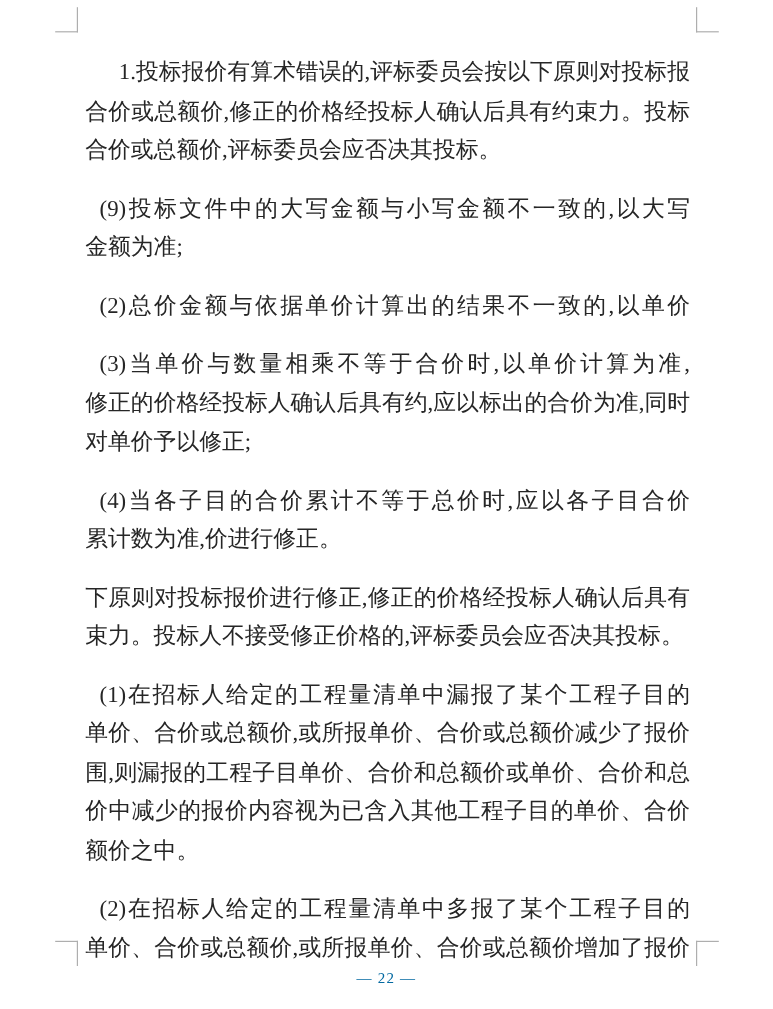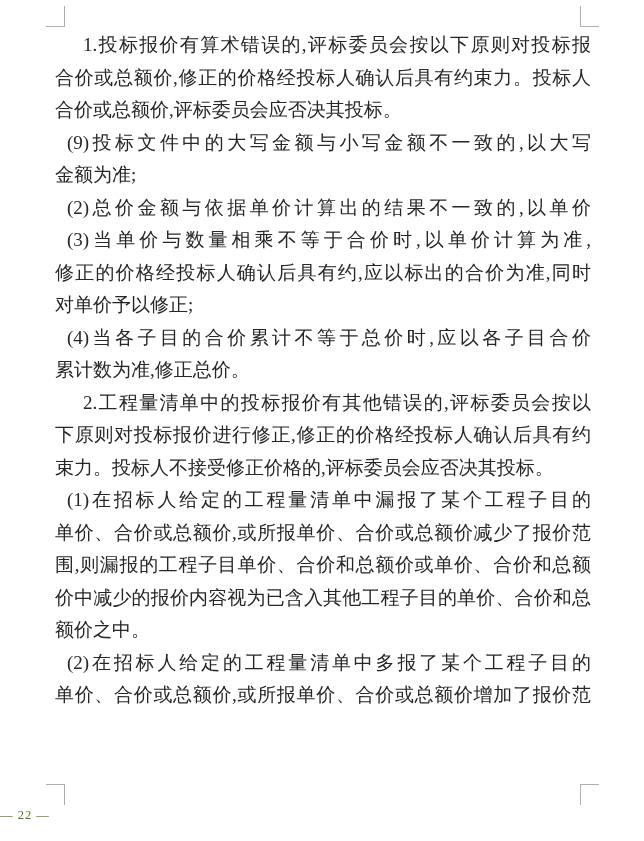"1.投标报价有算术错误的,评标委员会按以下原则对投标报" .para { margin: 0 -> 16px }
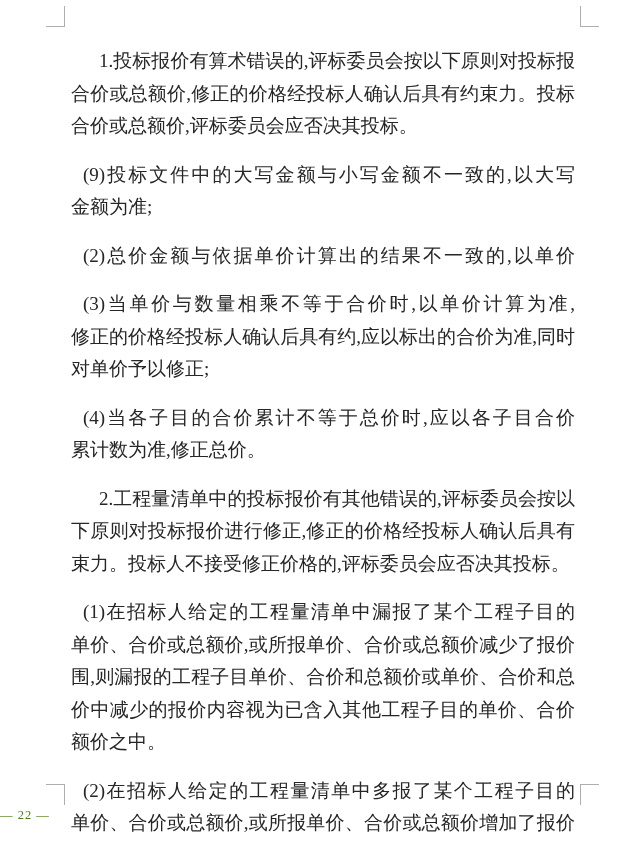"累计数为准,修正总价。" div.line { text: ,修正总价 -> ,价进行修正 }
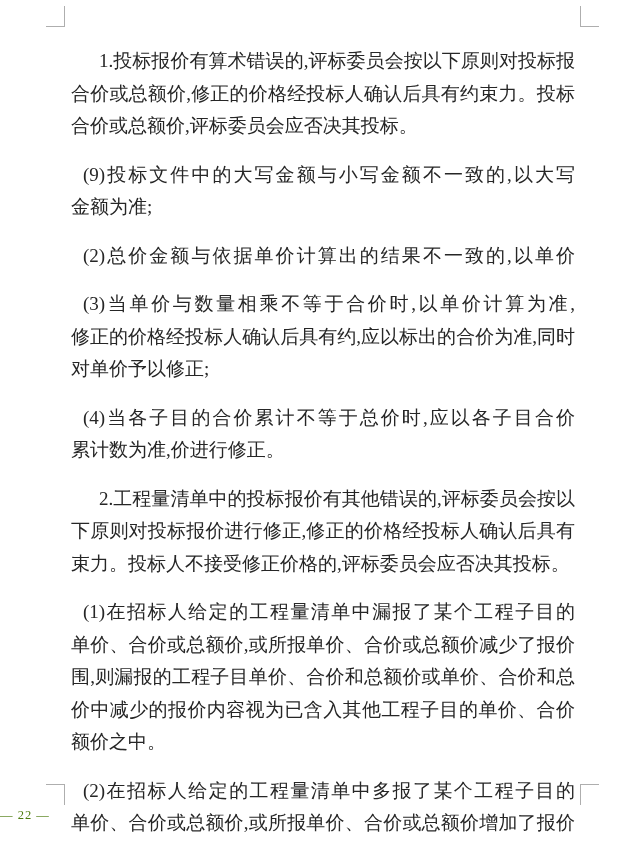"2.工程量清单中的投标报价有其他错误的,评标委员会按以" div.line { html: <div>2.工程量清单中的投标报价有其他错误的,评标委员会按以</div> -> none }
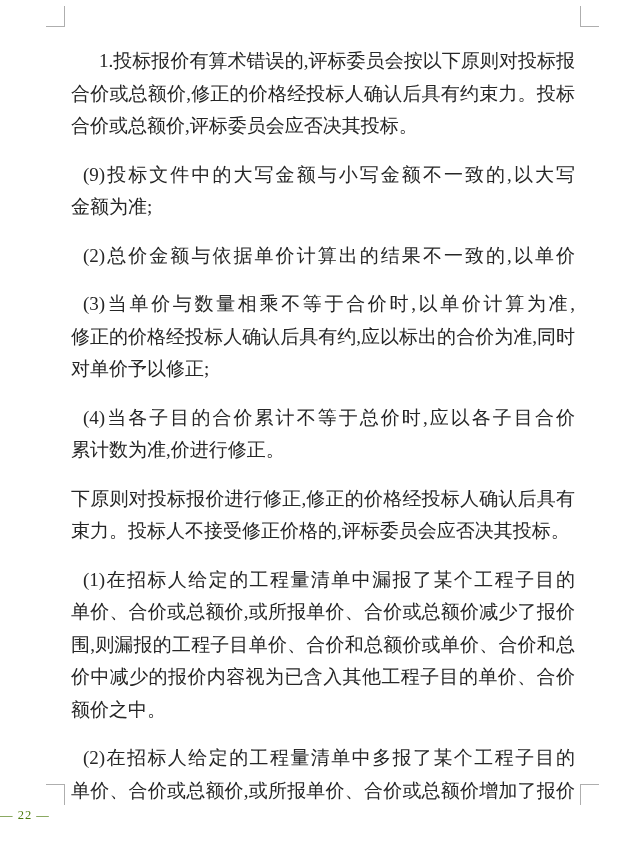"— 22 —" .page-number { color: #4d7c0f -> #0369a1; text-align: none -> center }
